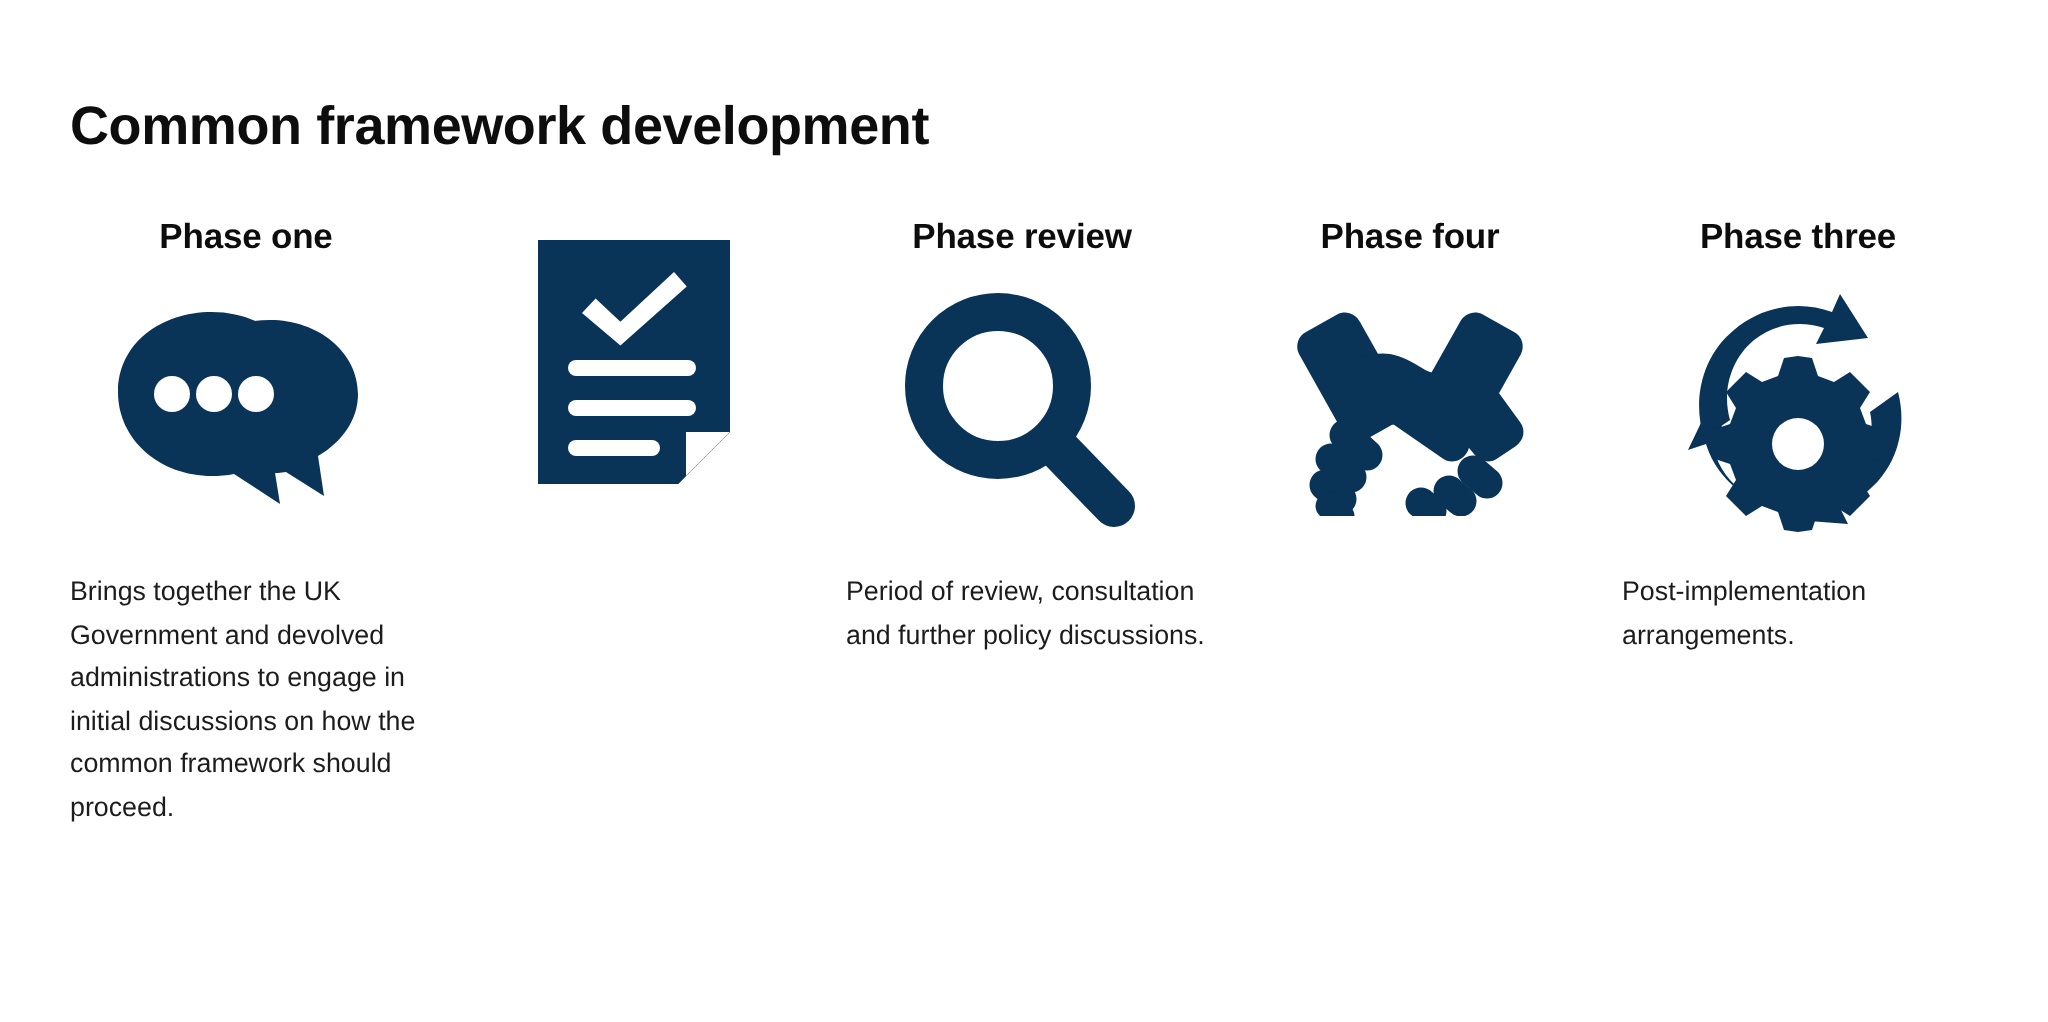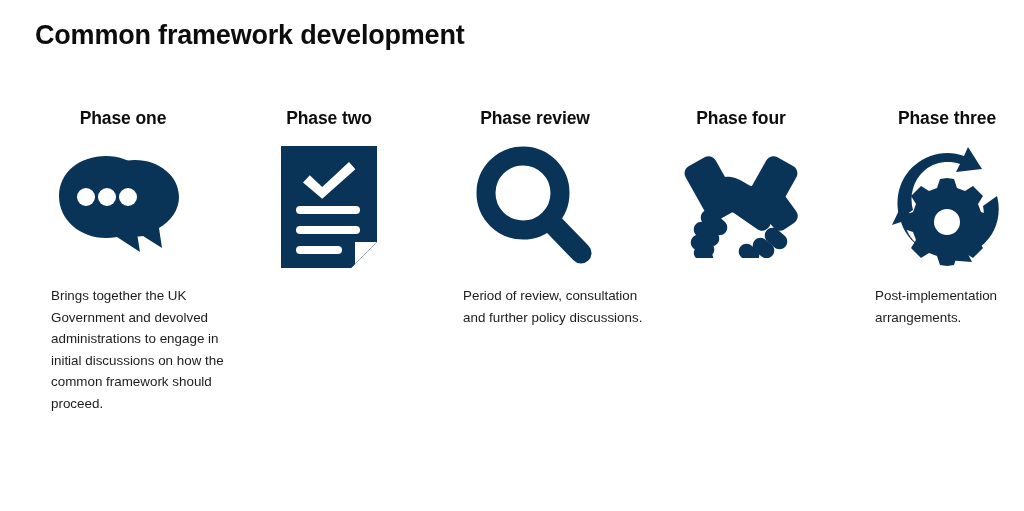"Common framework development" .page-title { top: 20px -> 48px }
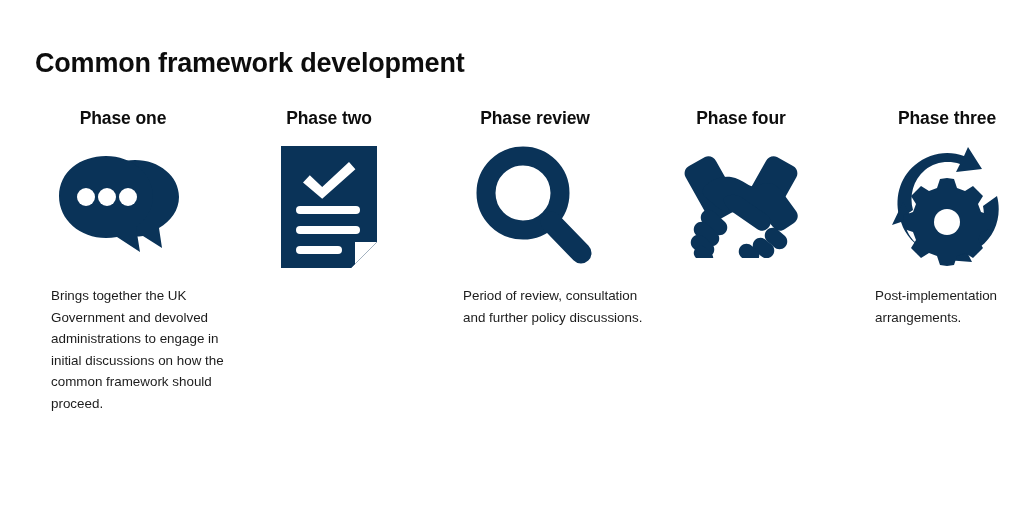"Phase one" .phases { gap: 12px -> none }
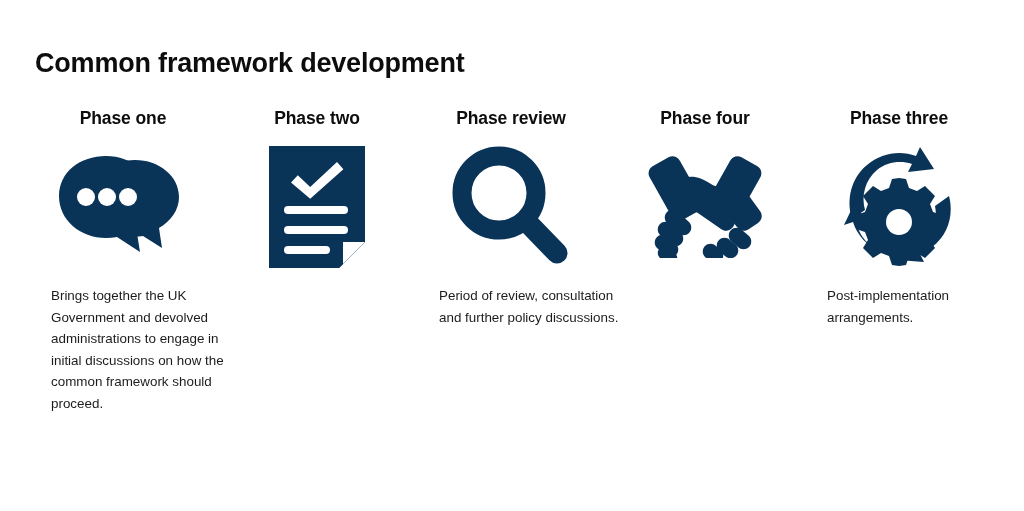"Phase two" div.phase-heading { html: <div>Phase two</div> -> none }
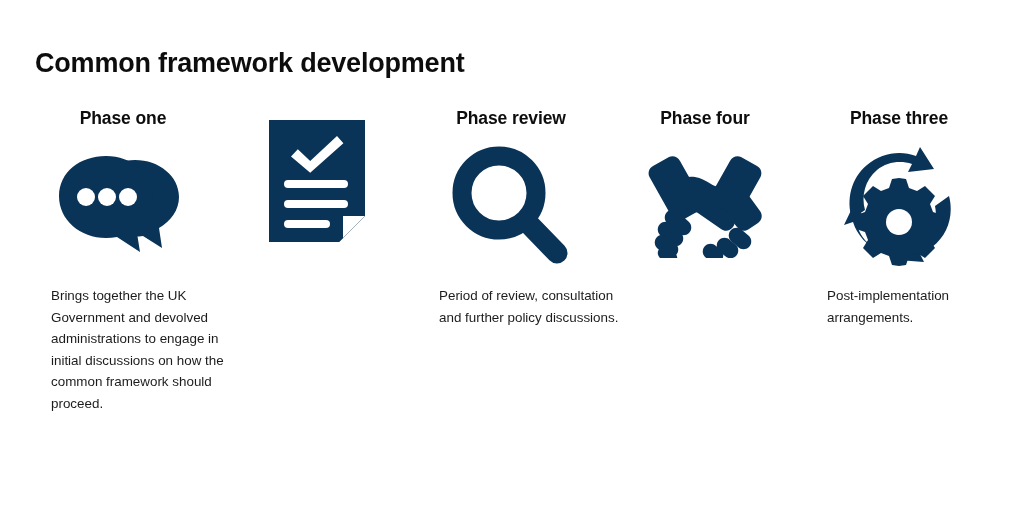"Brings together the UK Government" .phase-desc { margin-left: 16px -> none }
